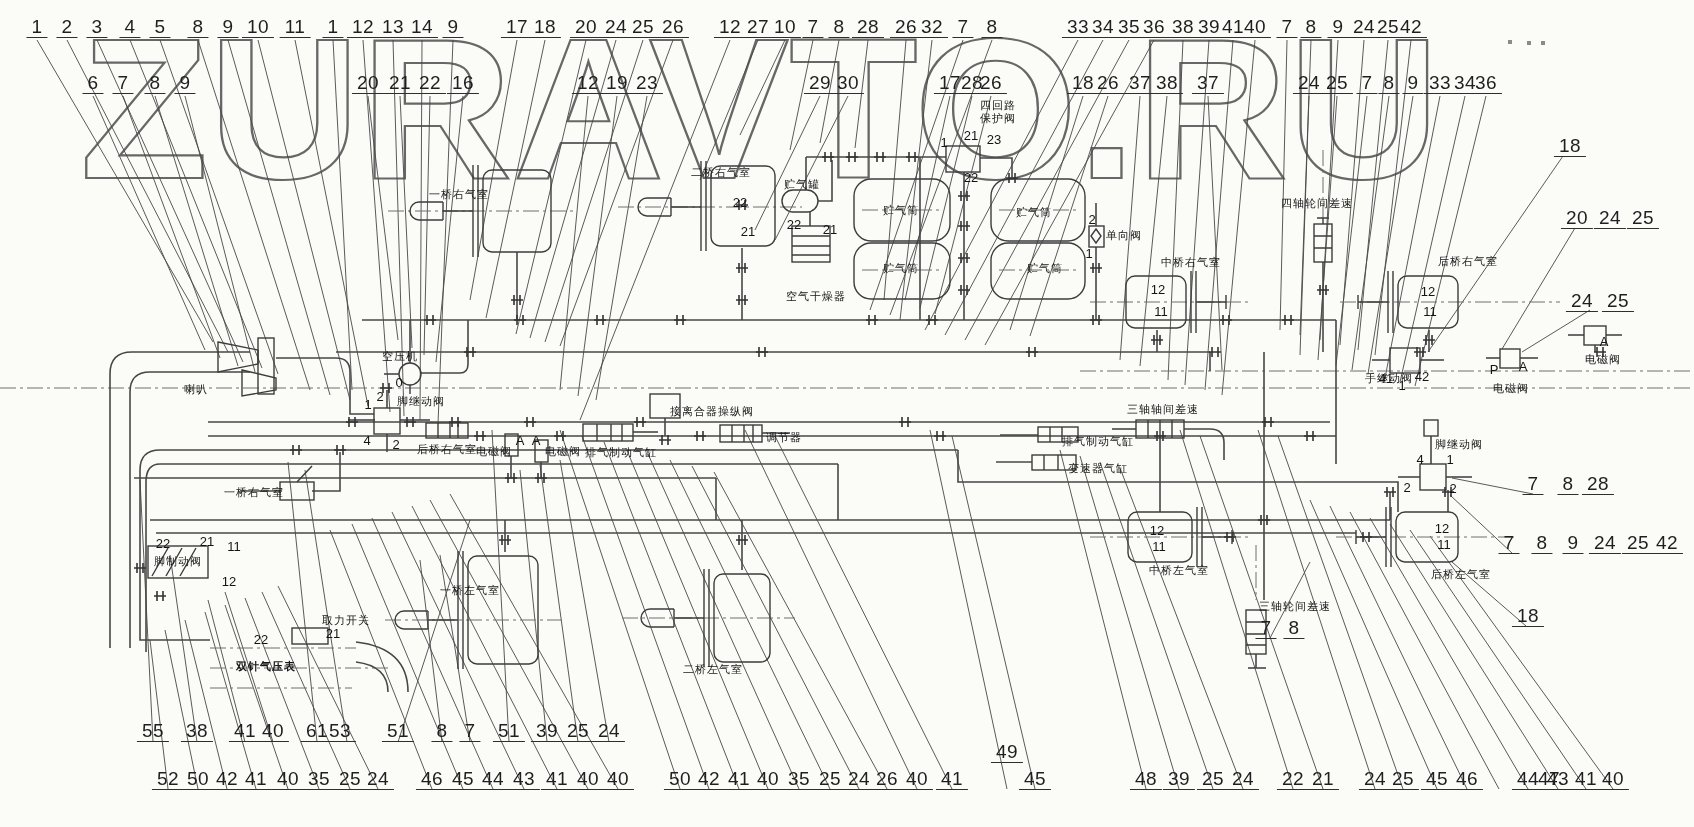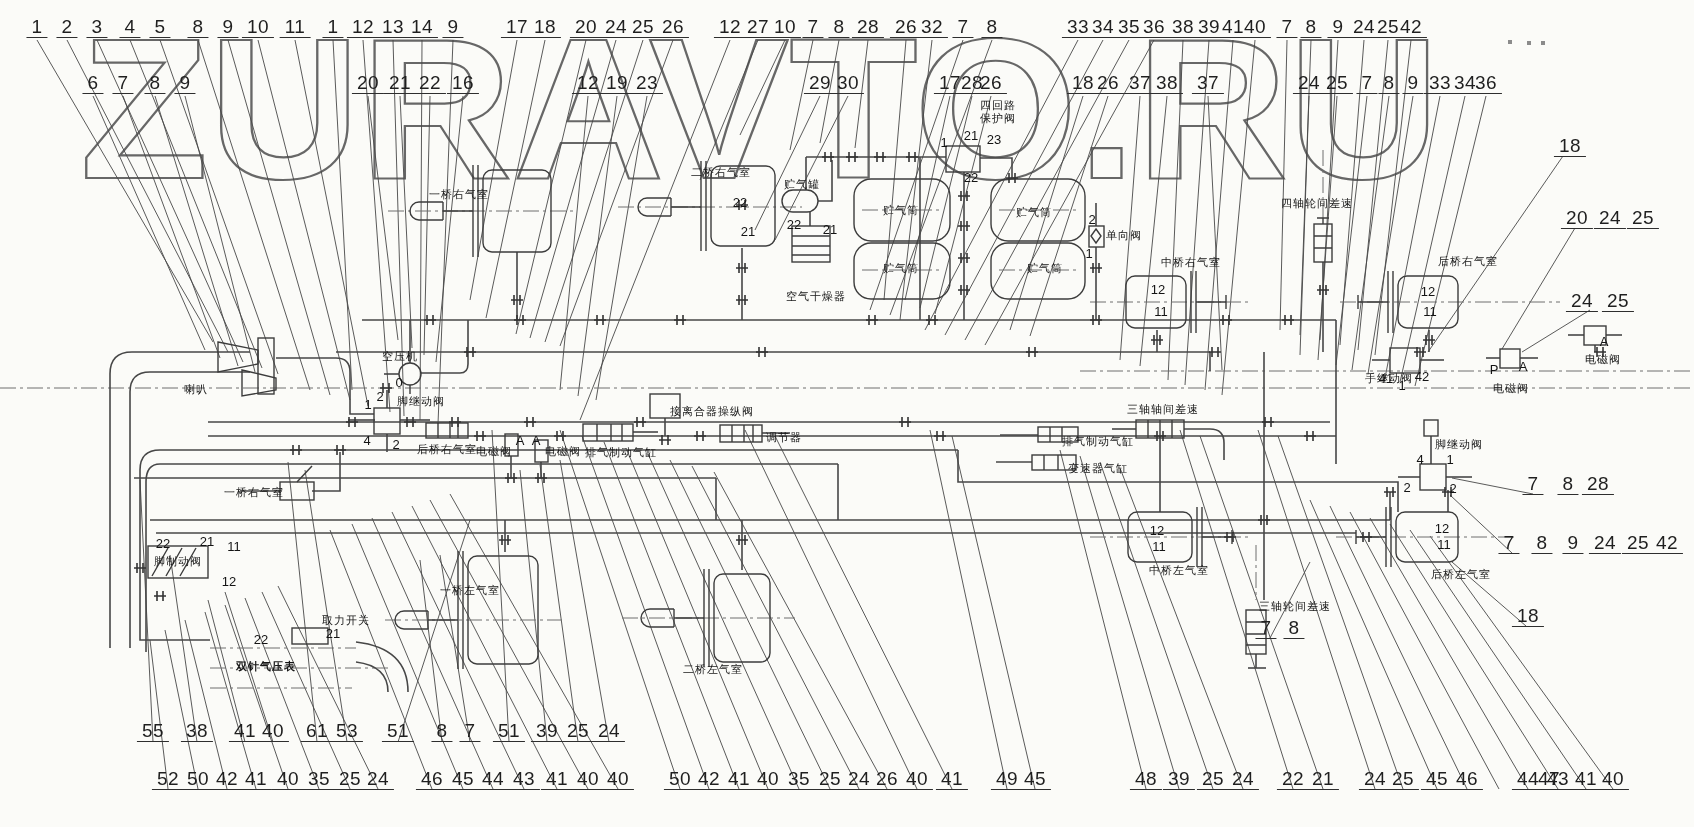"53" span.callout { left: 347px -> 340px }
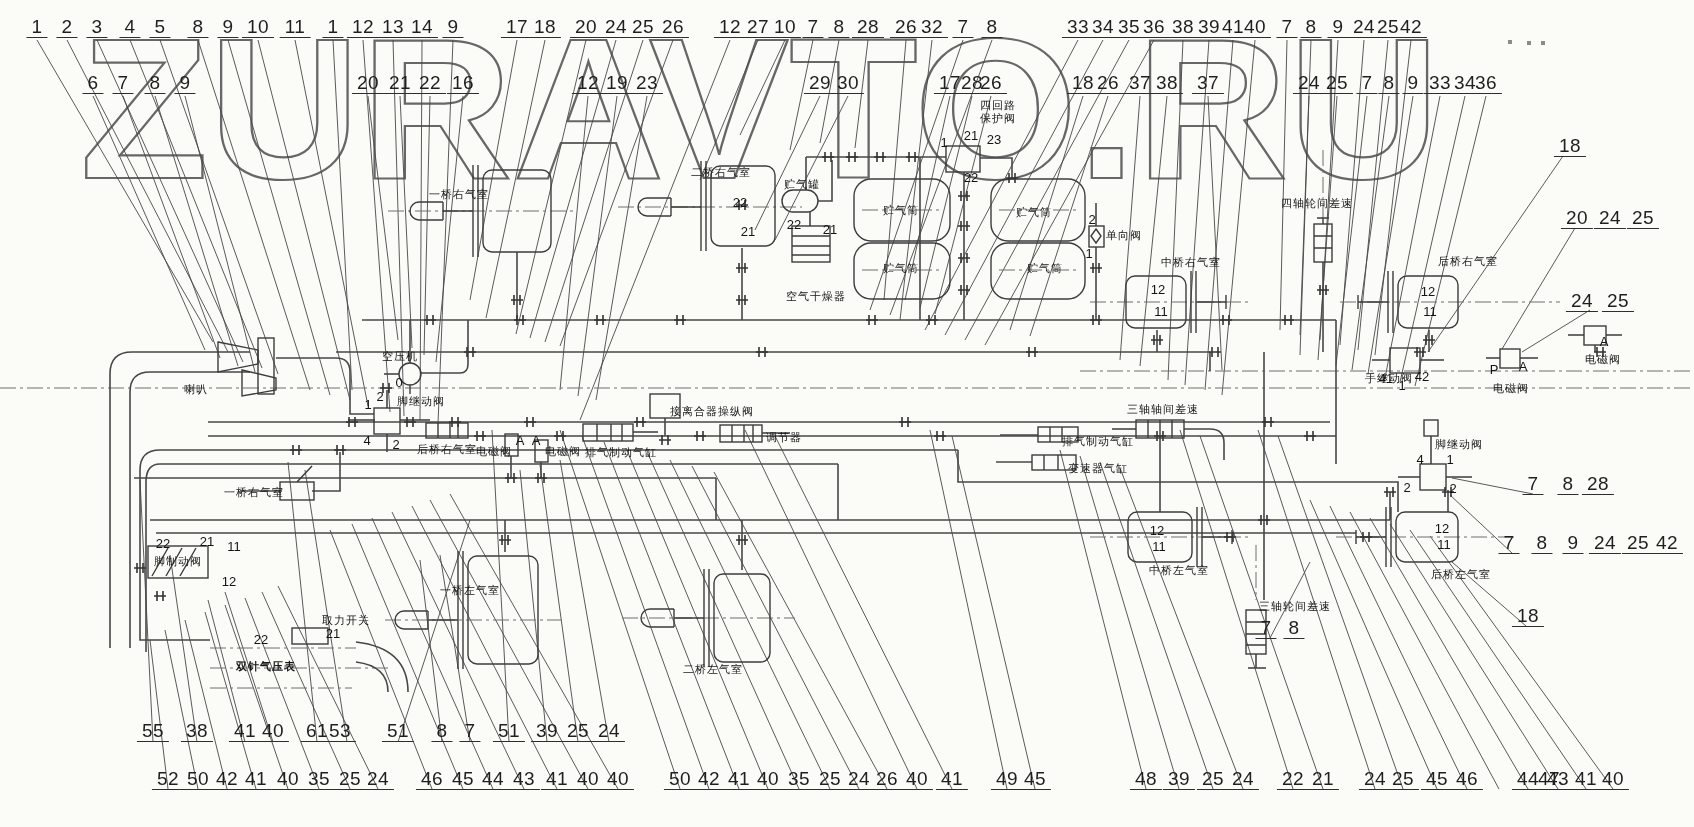"49" span.callout { top: 769px -> 742px }
